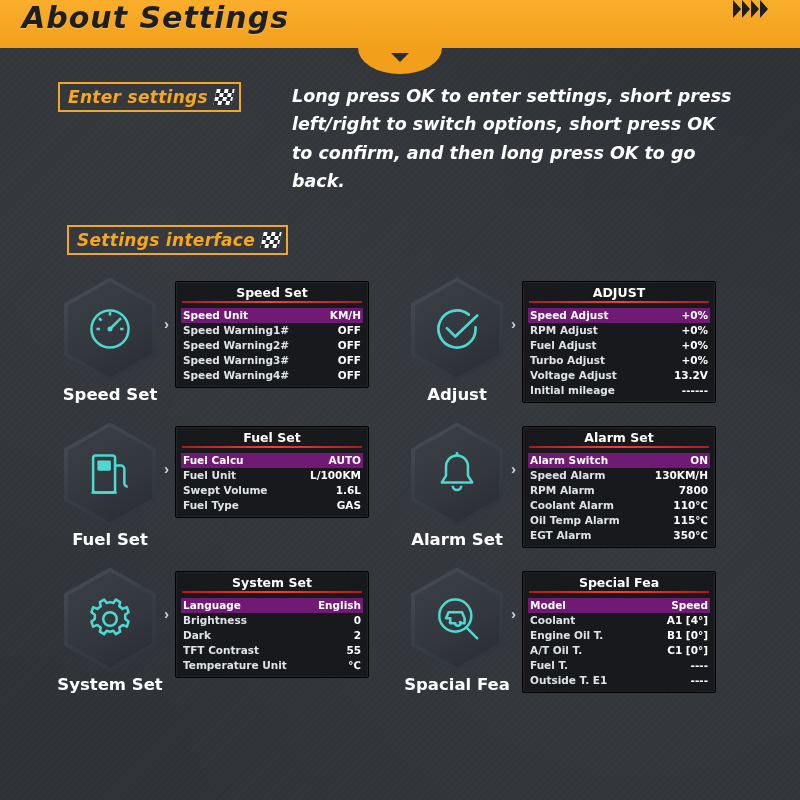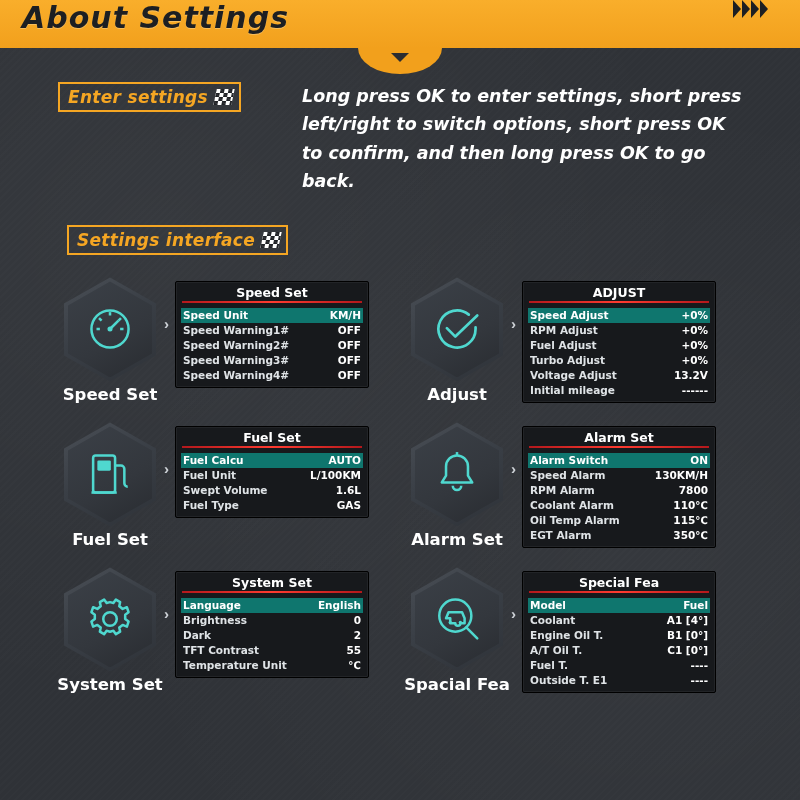"Long press OK to enter" .desc { margin-left: 24px -> 14px }
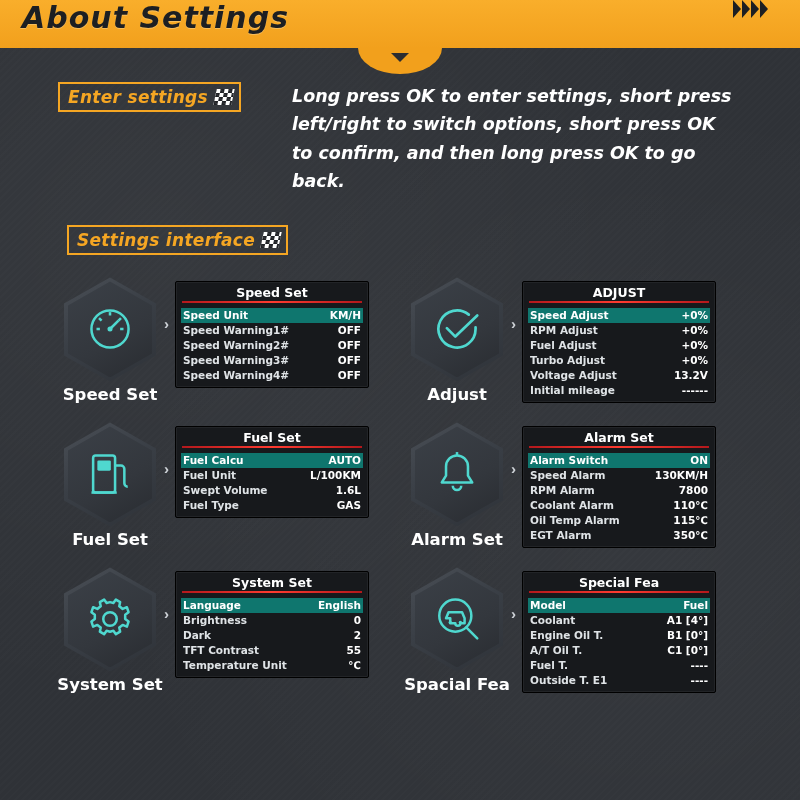"Speed Unit" .row.sel { background: #0f766e -> #701a75 }
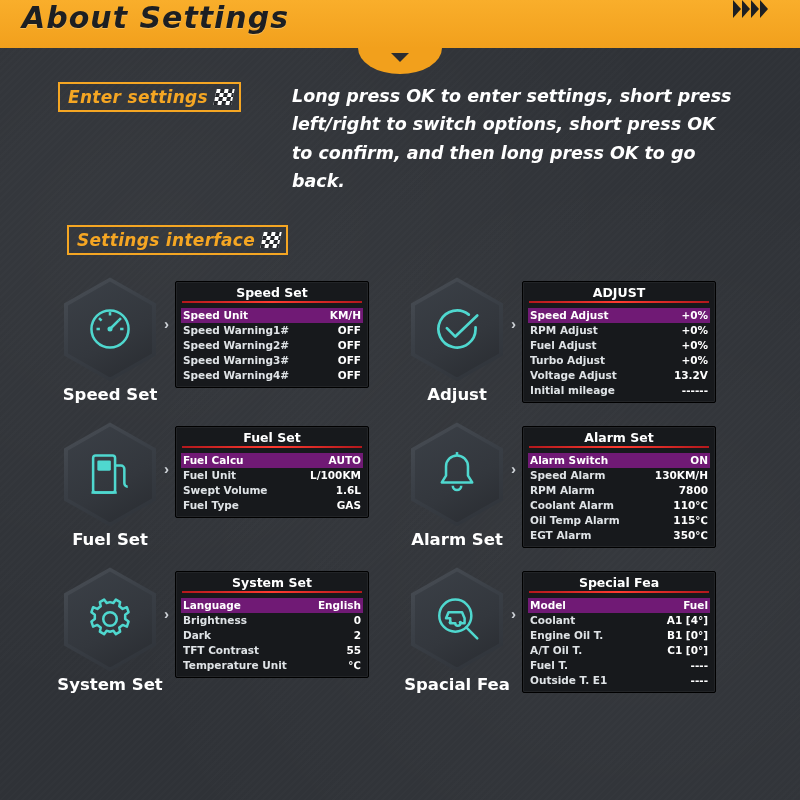"Fuel" span.v { text: Fuel -> Speed }
